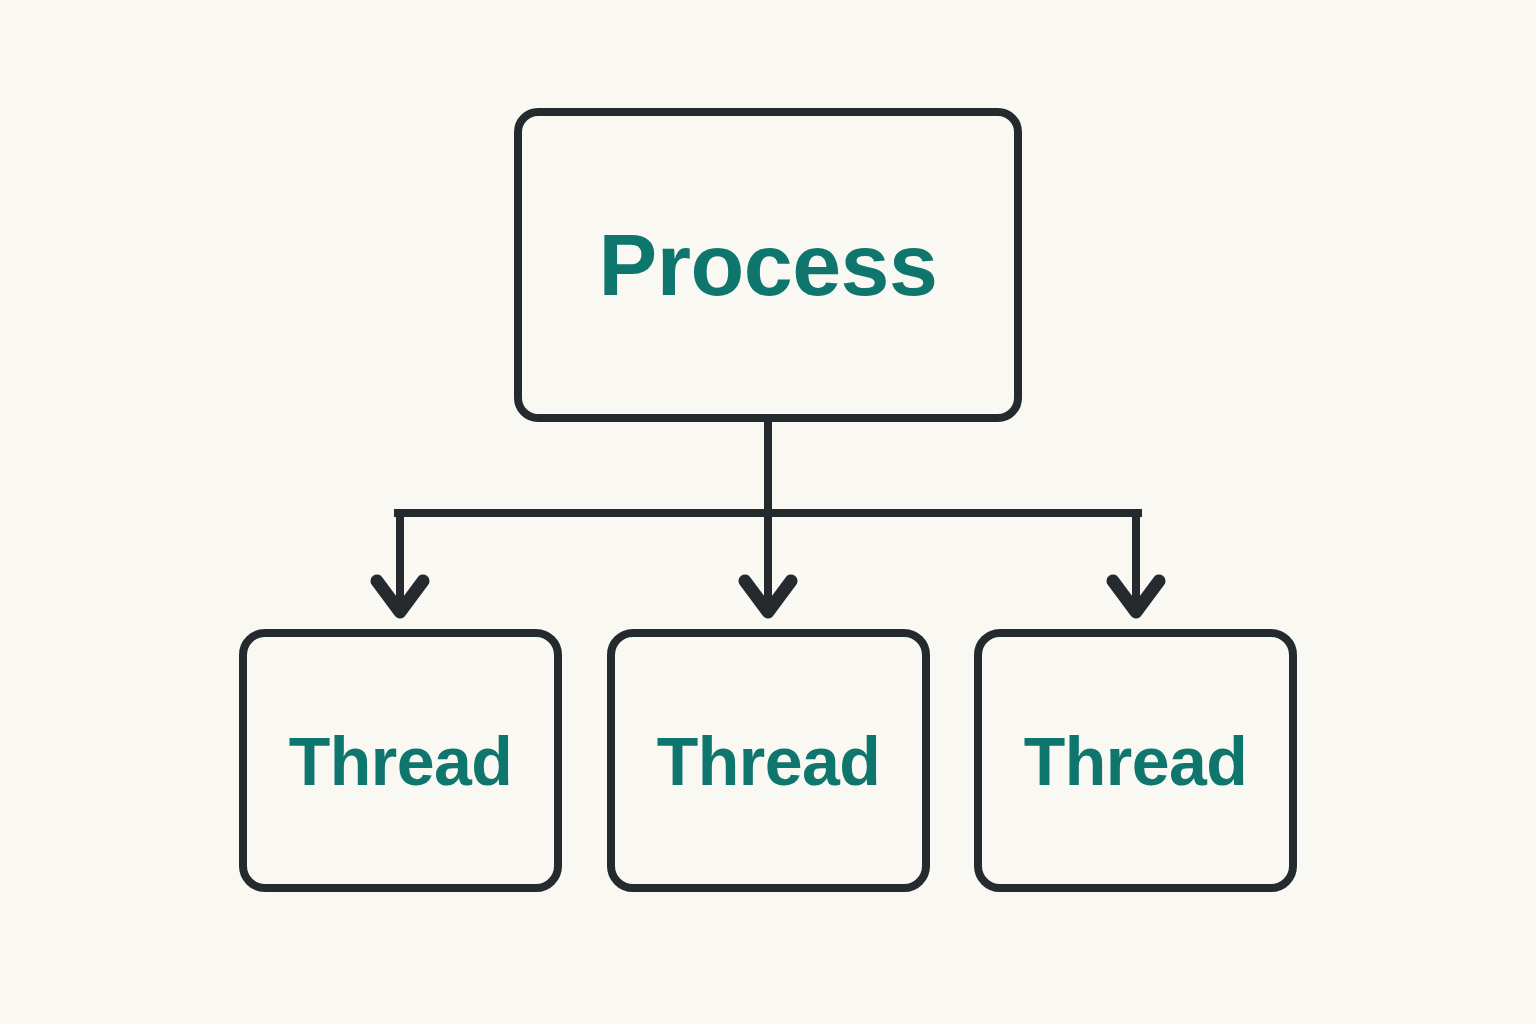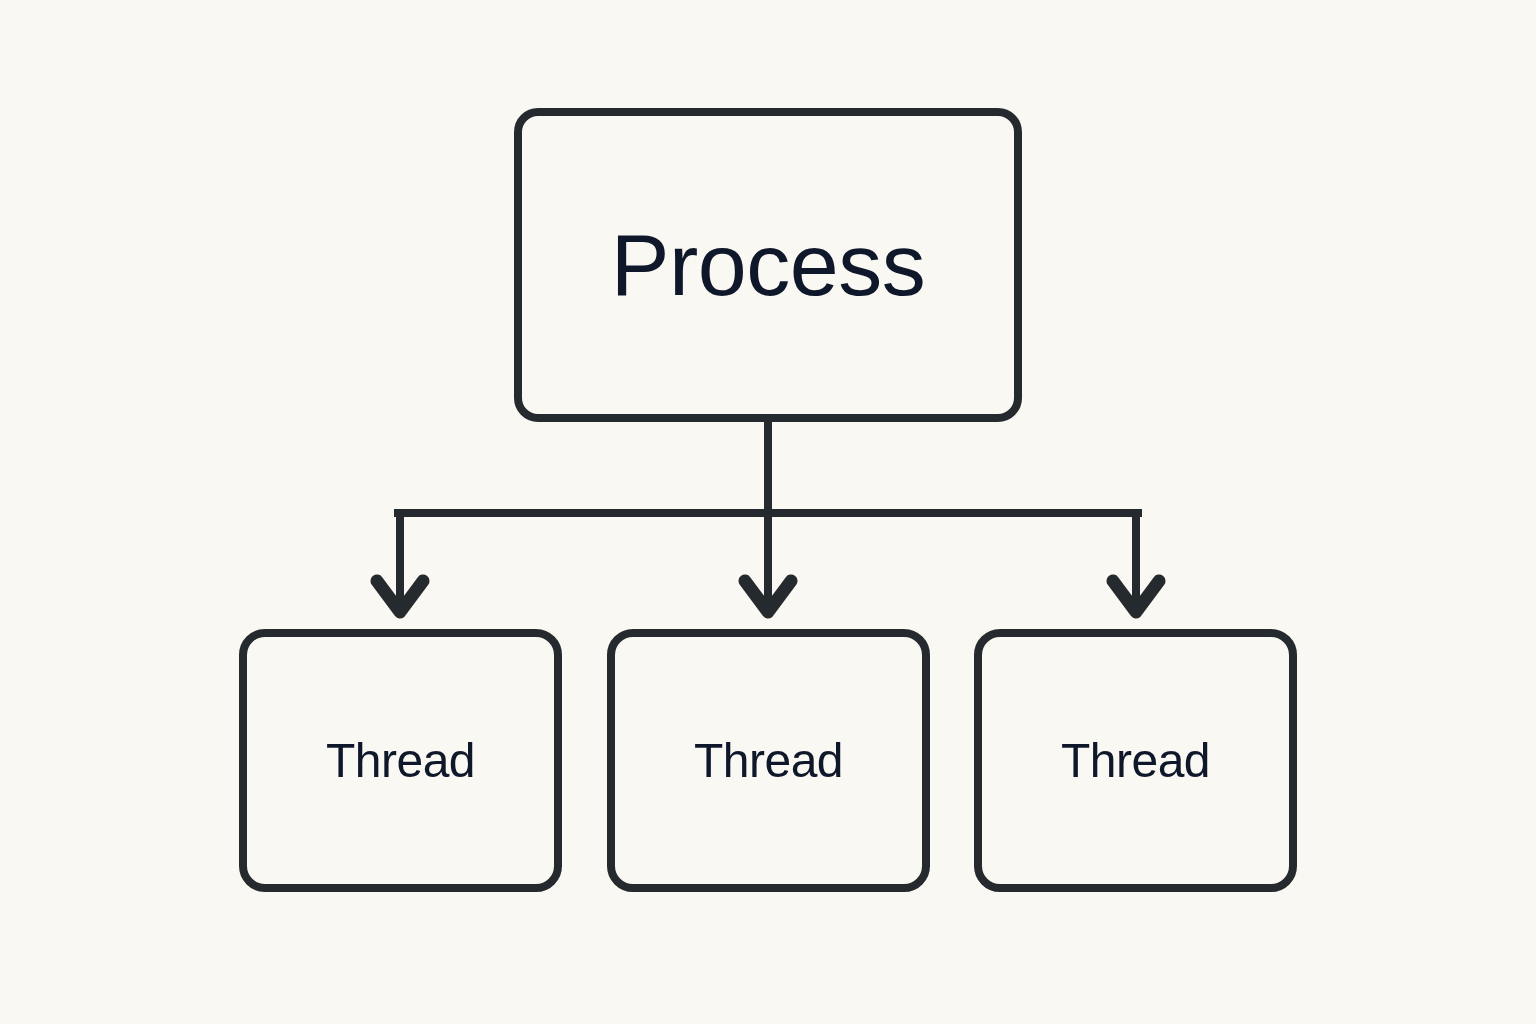"Process" .node-label { color: #0f172a -> #0f766e; font-weight: 400 -> 700 }
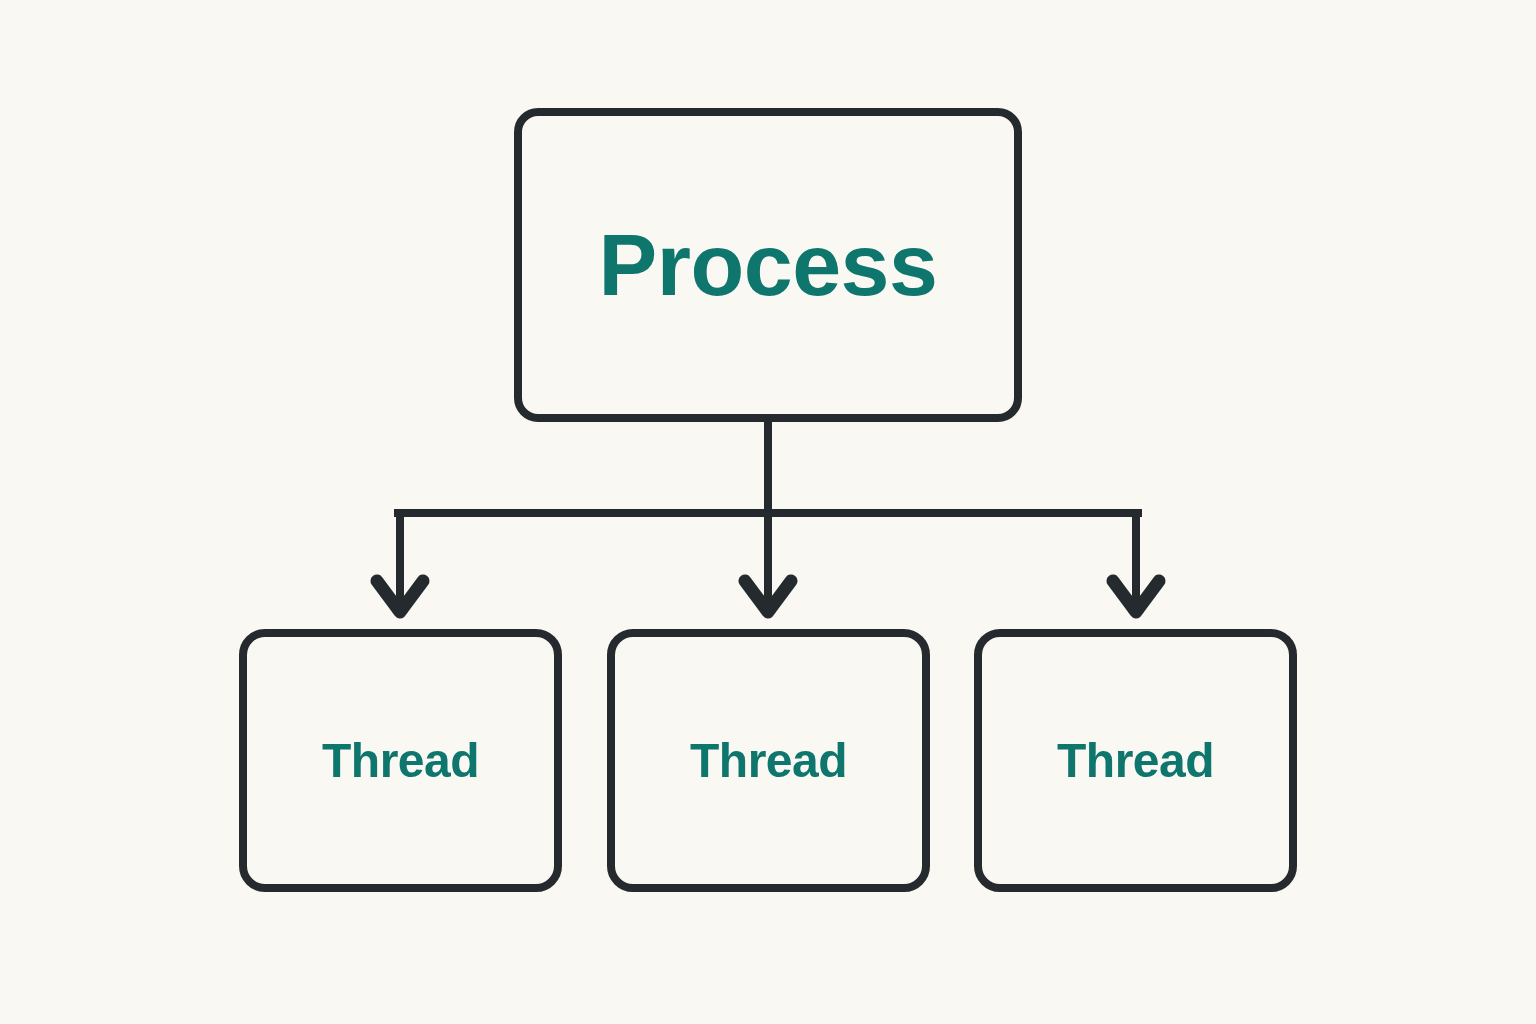"Thread" .node-label.leaf-label { font-size: 48px -> 68px }
